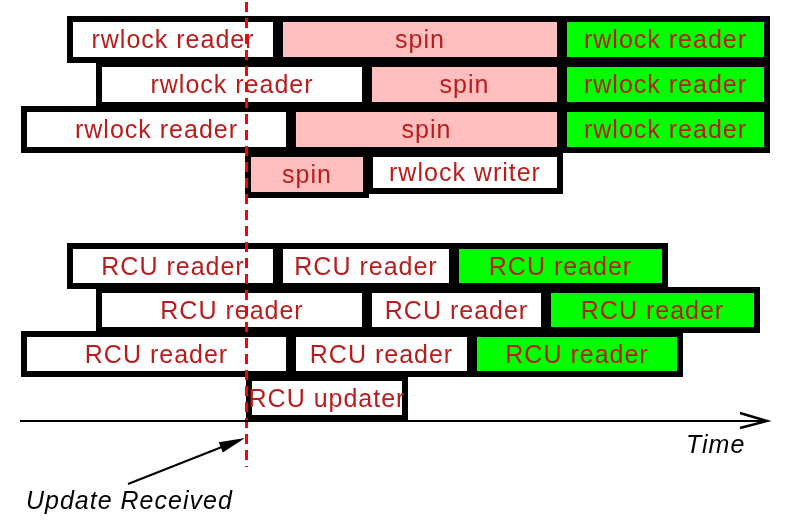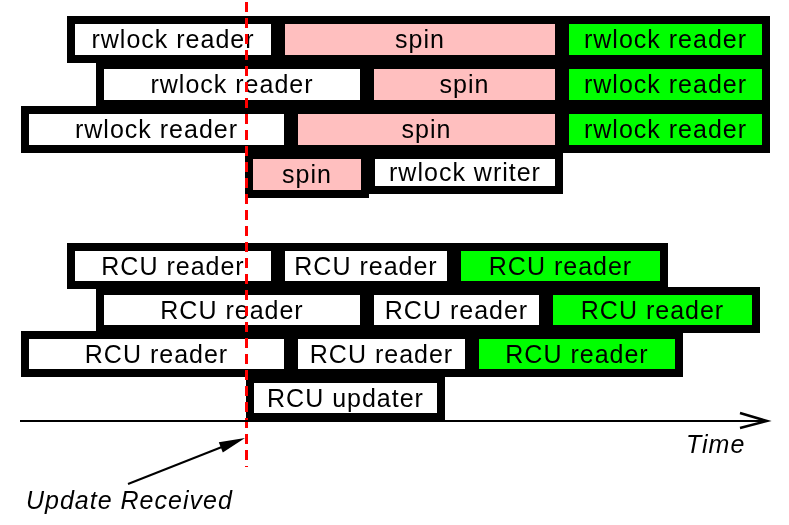"rwlock reader" .tbox { border: 8px solid #f9a8d4 -> 6px solid #f9a8d4; color: #000000 -> #b91c1c }
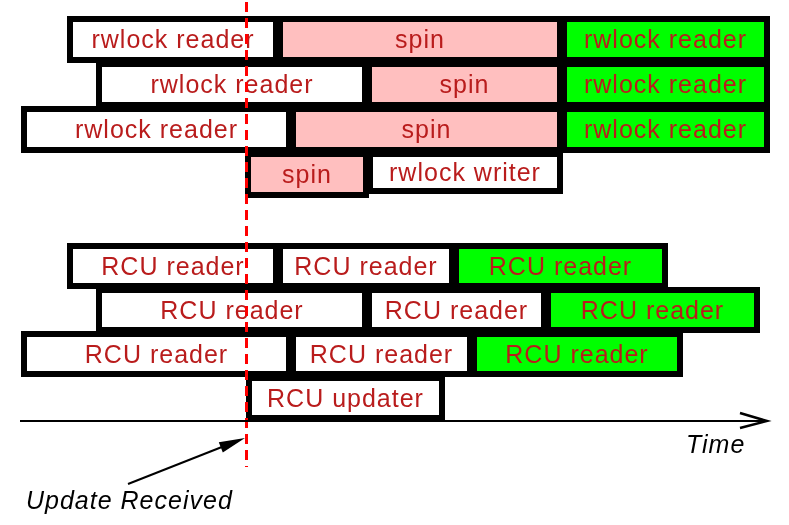"RCU updater" div.tbox { width: 199px -> 162px }
